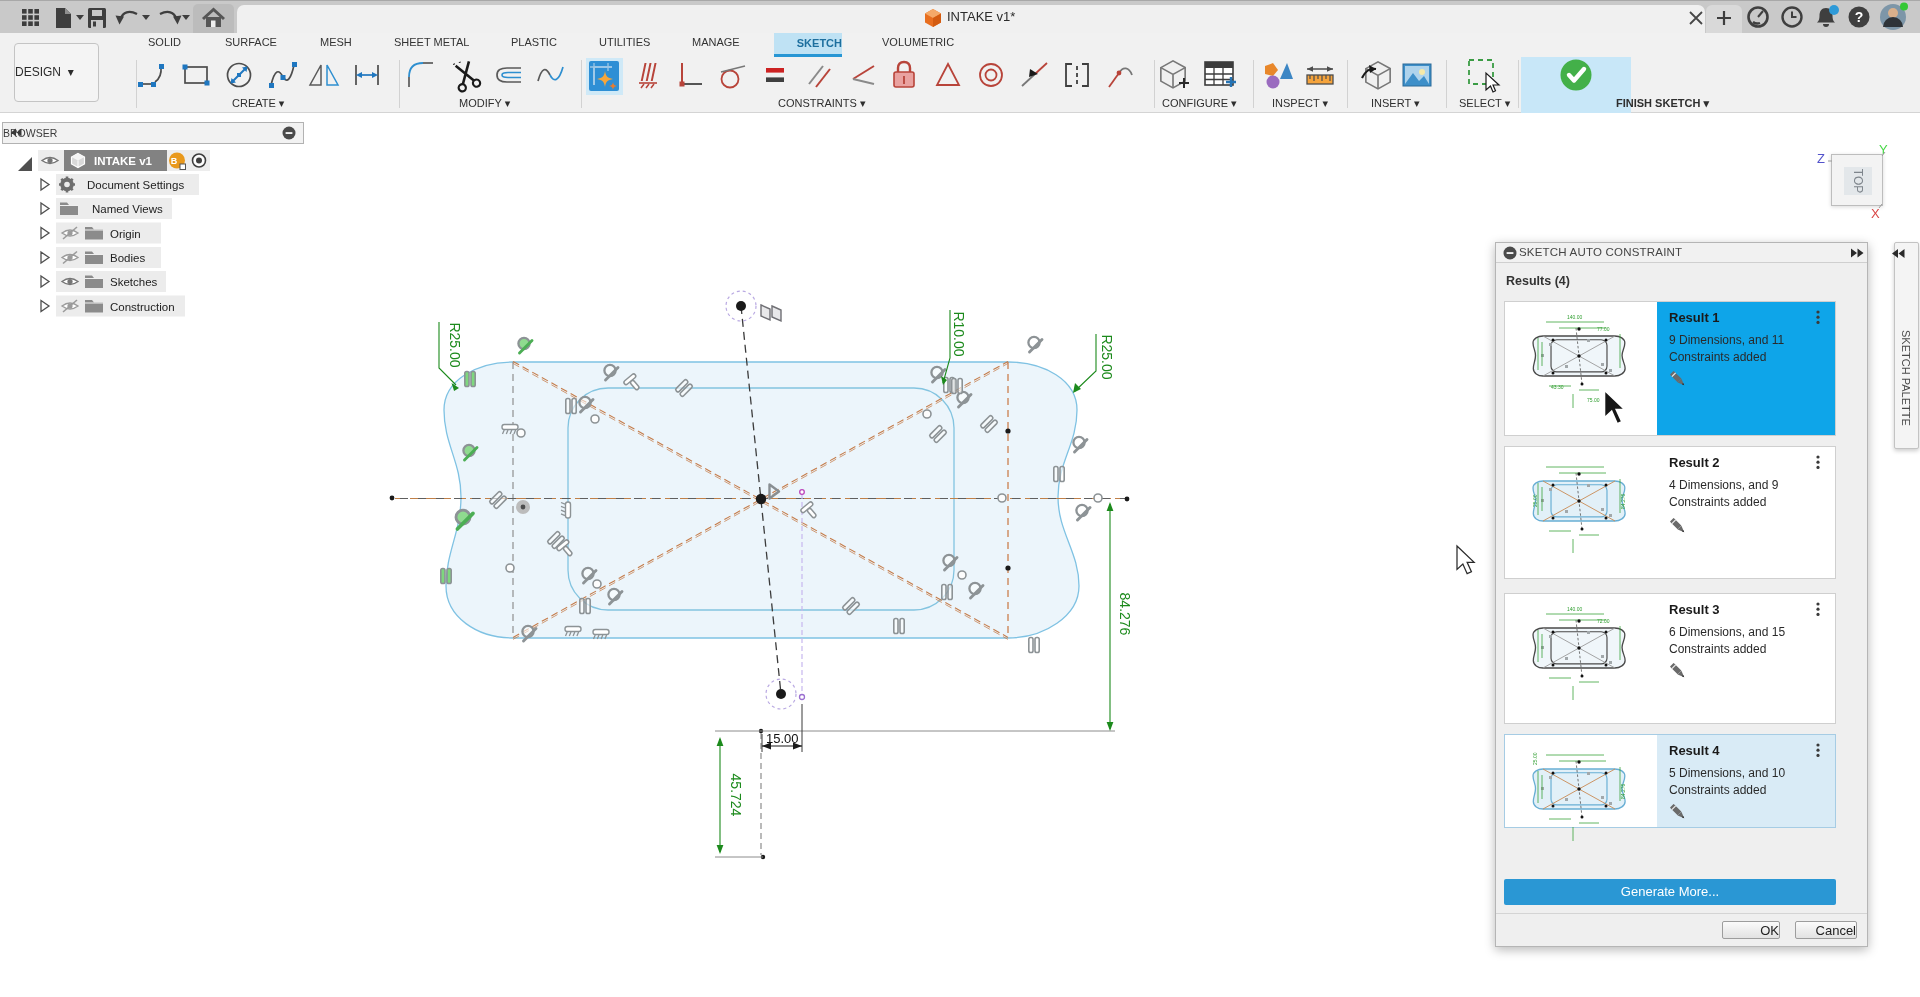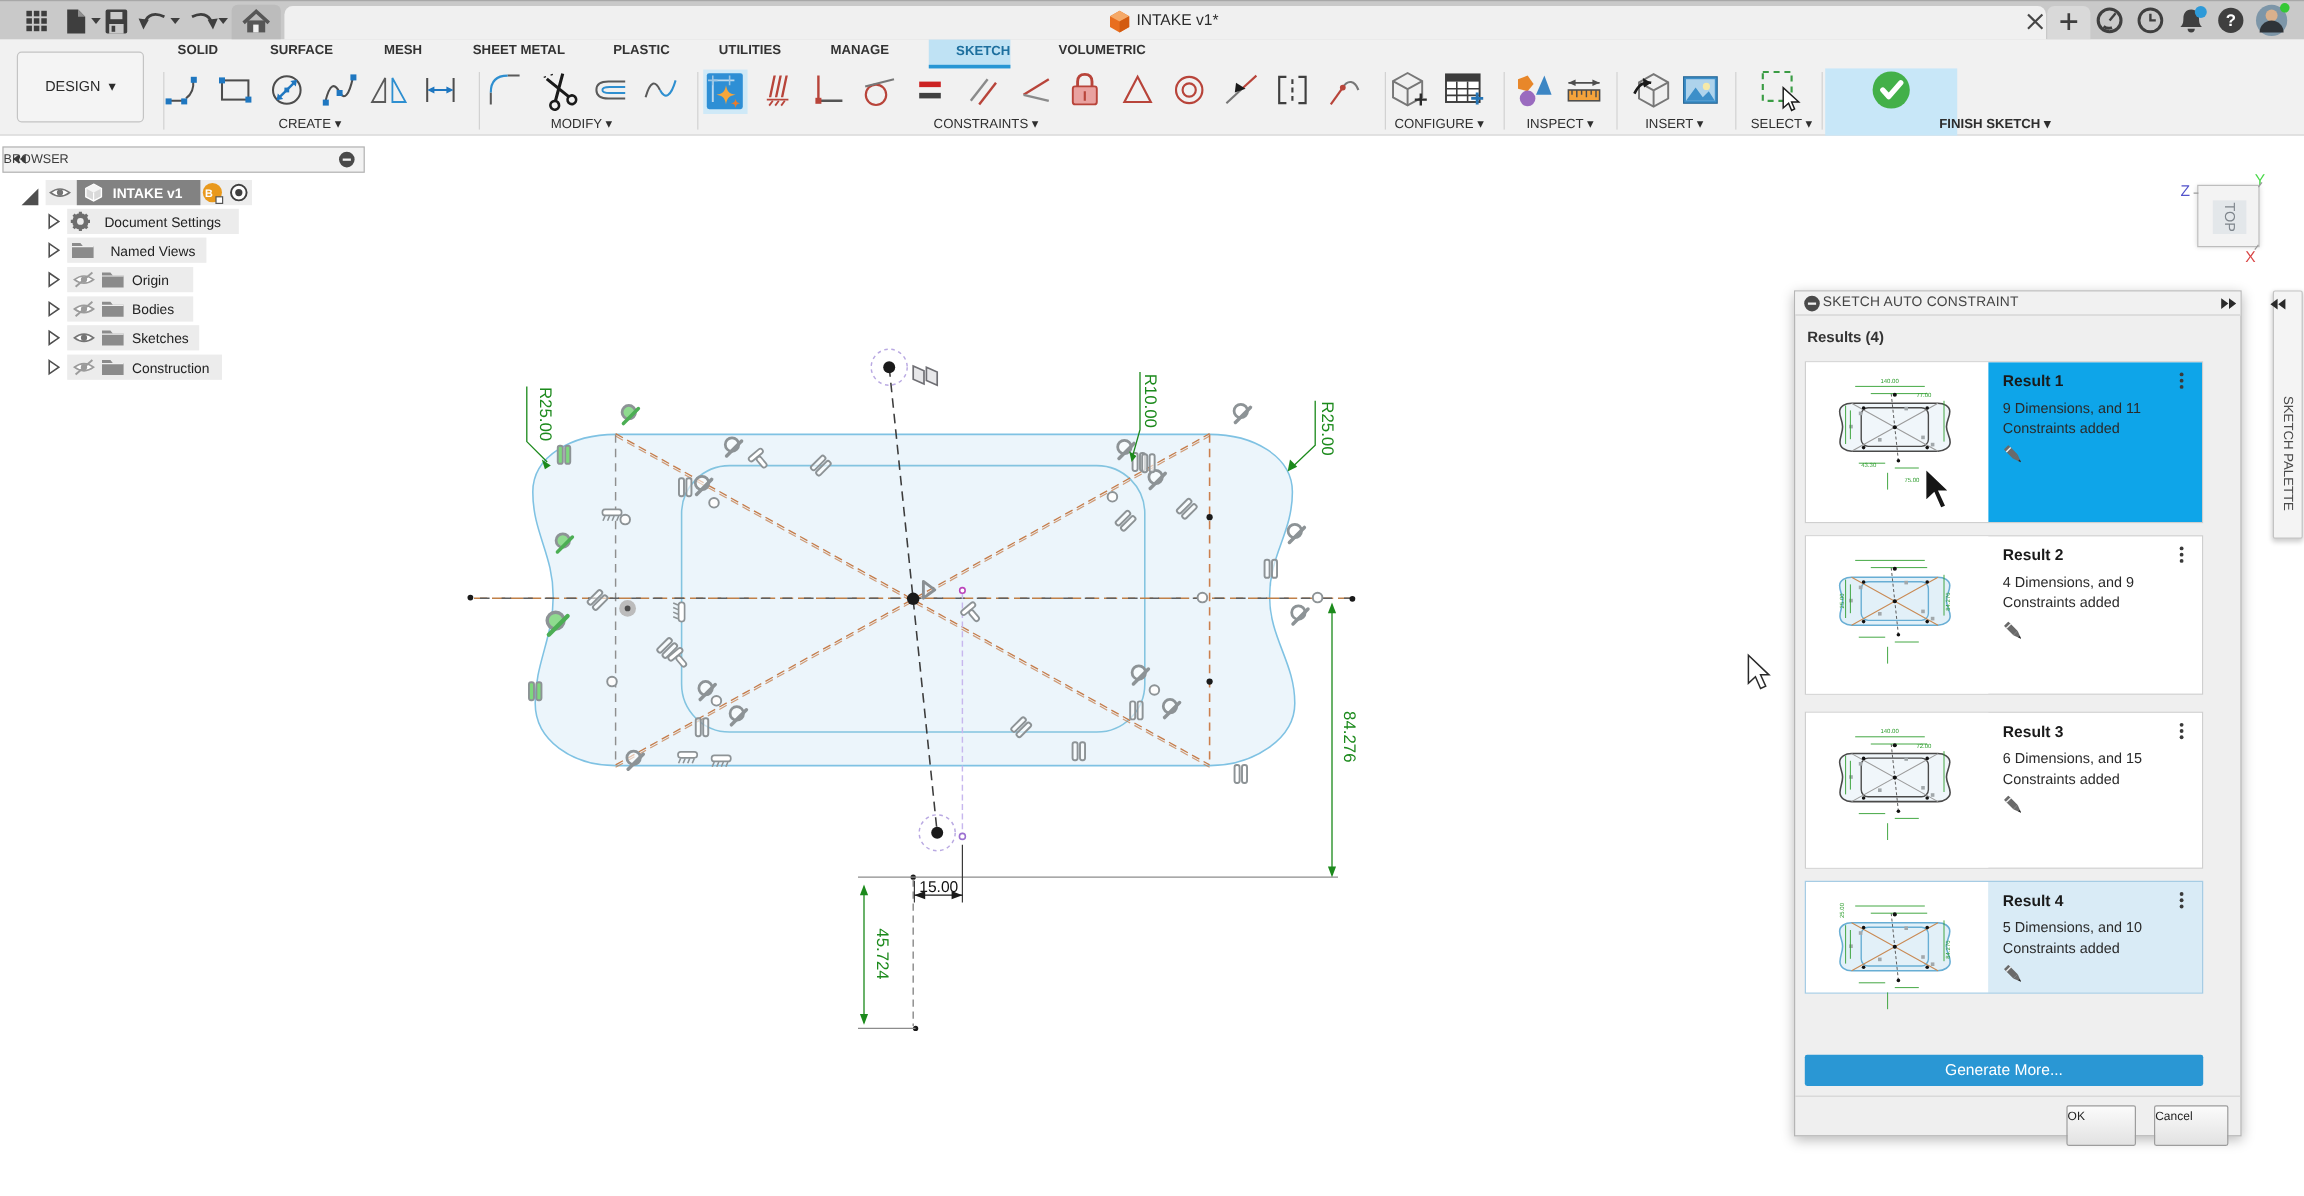"SOLID" .rtab { font-weight: 700 -> 400 }
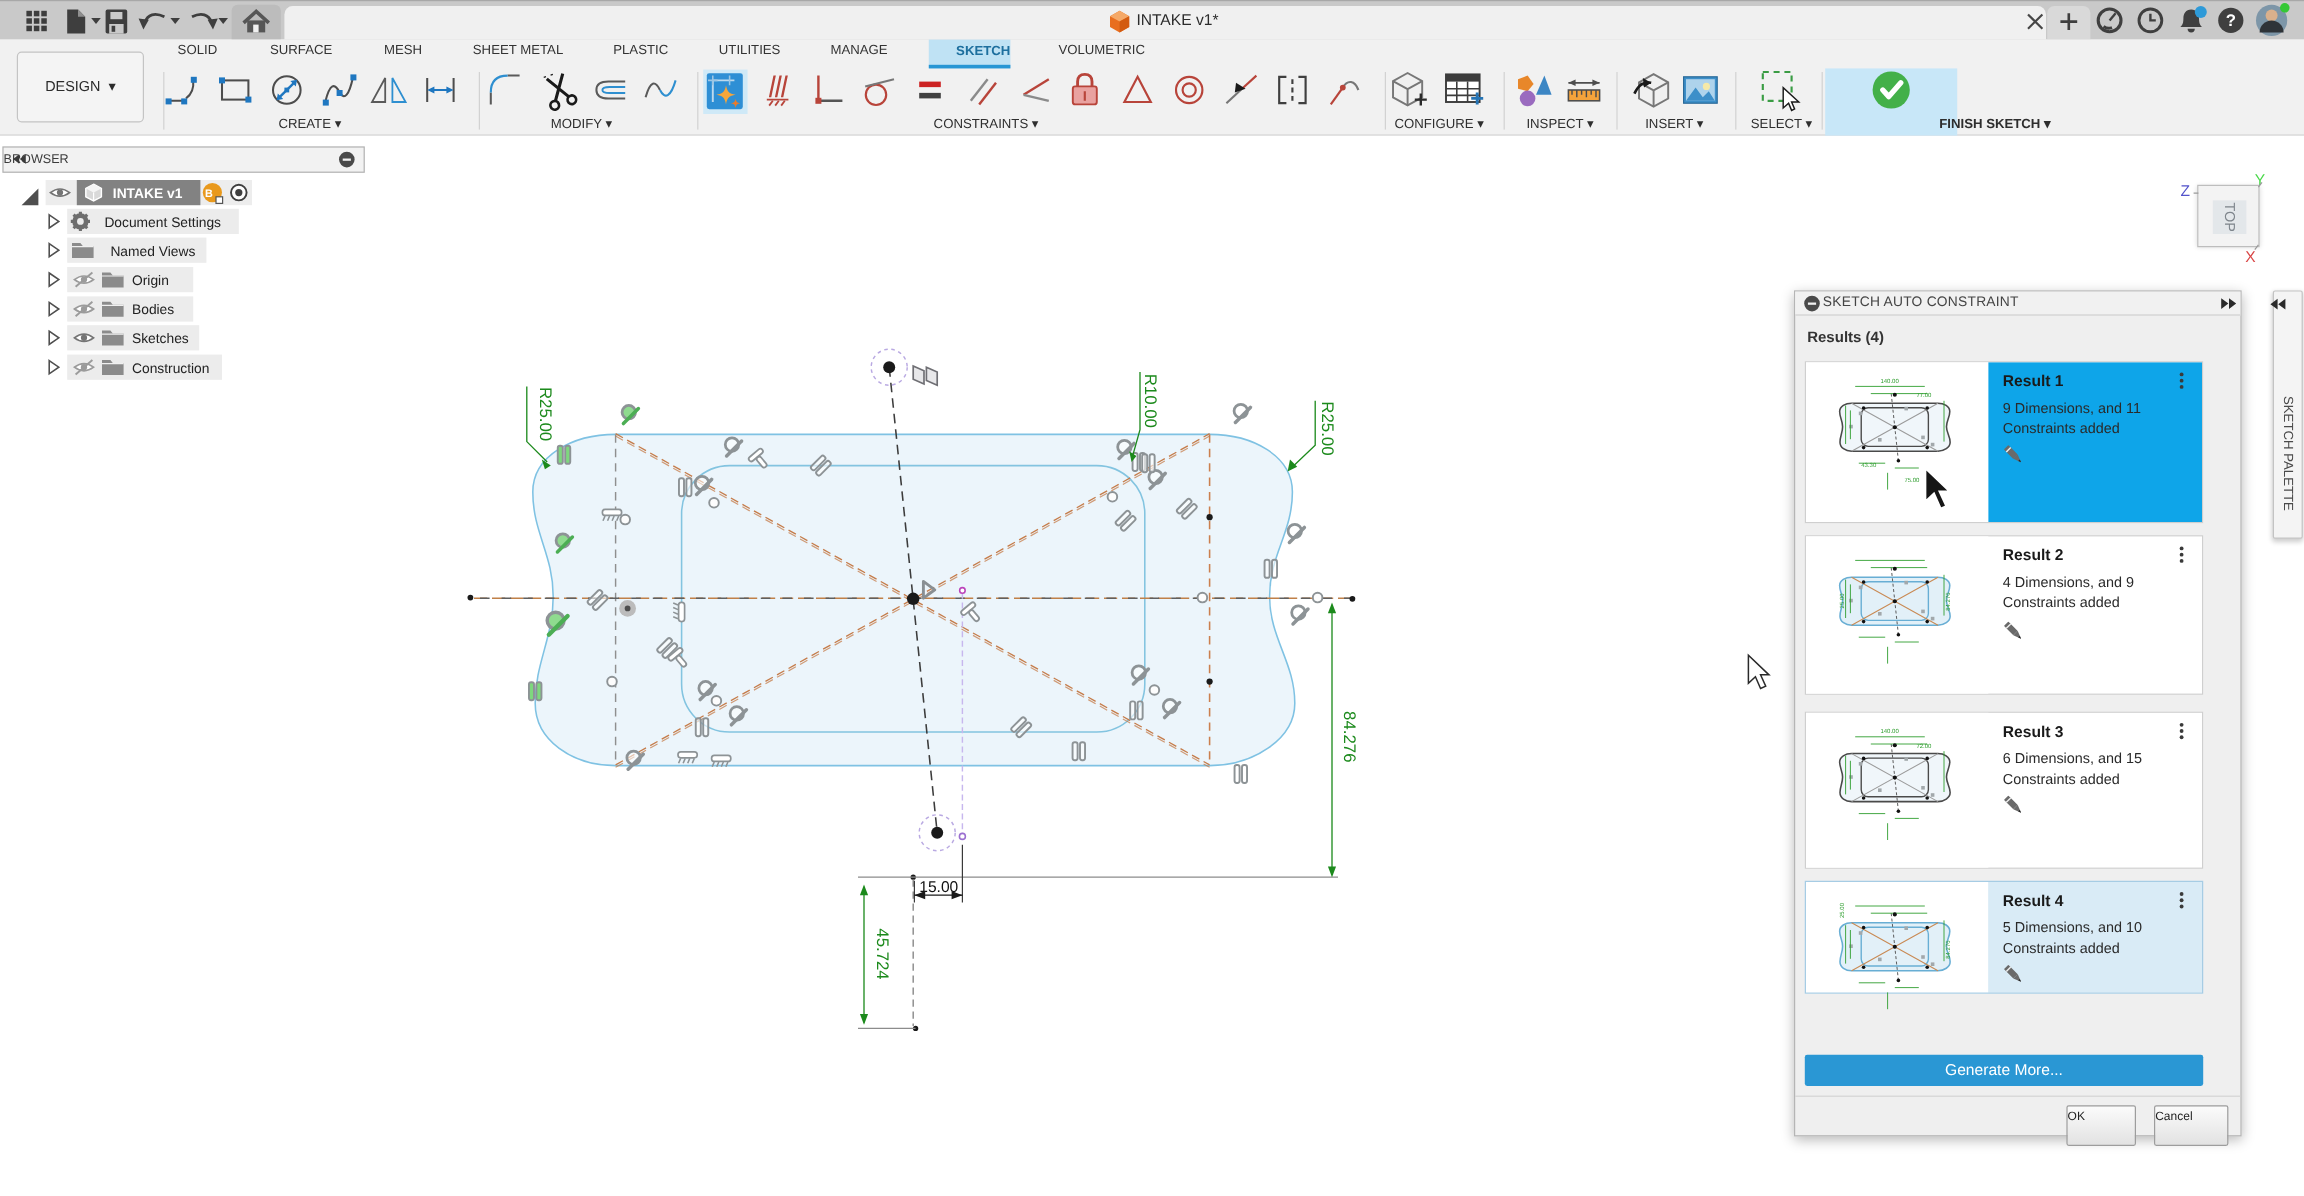"DESIGN ▾" #designbtn { text-align: center -> left; width: 106px -> 85px }
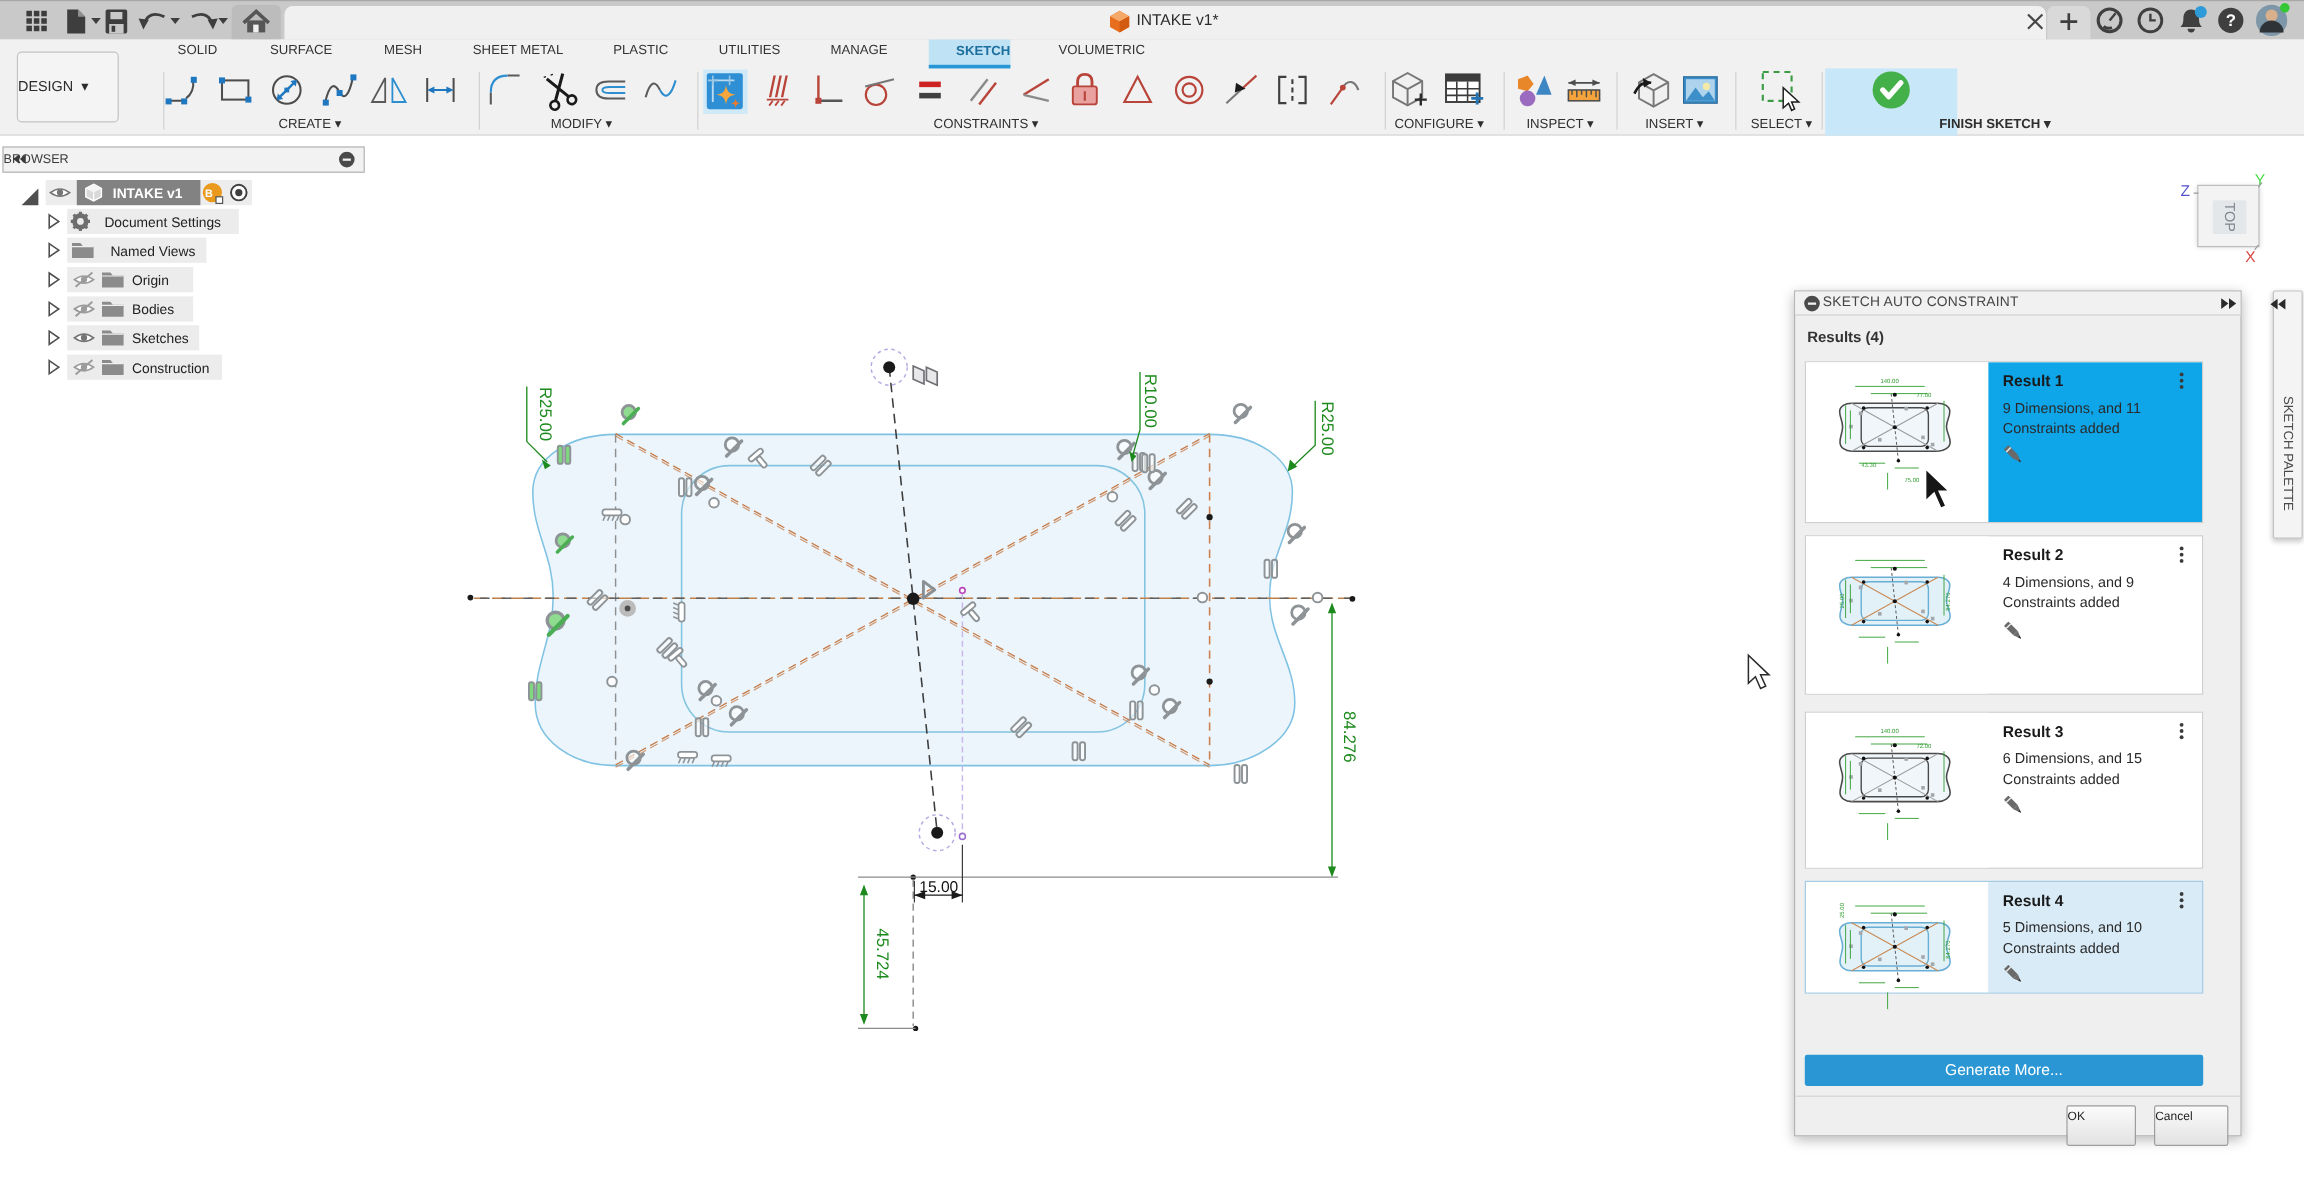"OK" .pbtn { font-size: 10px -> 13px; height: 34px -> 18px; text-align: left -> right }
